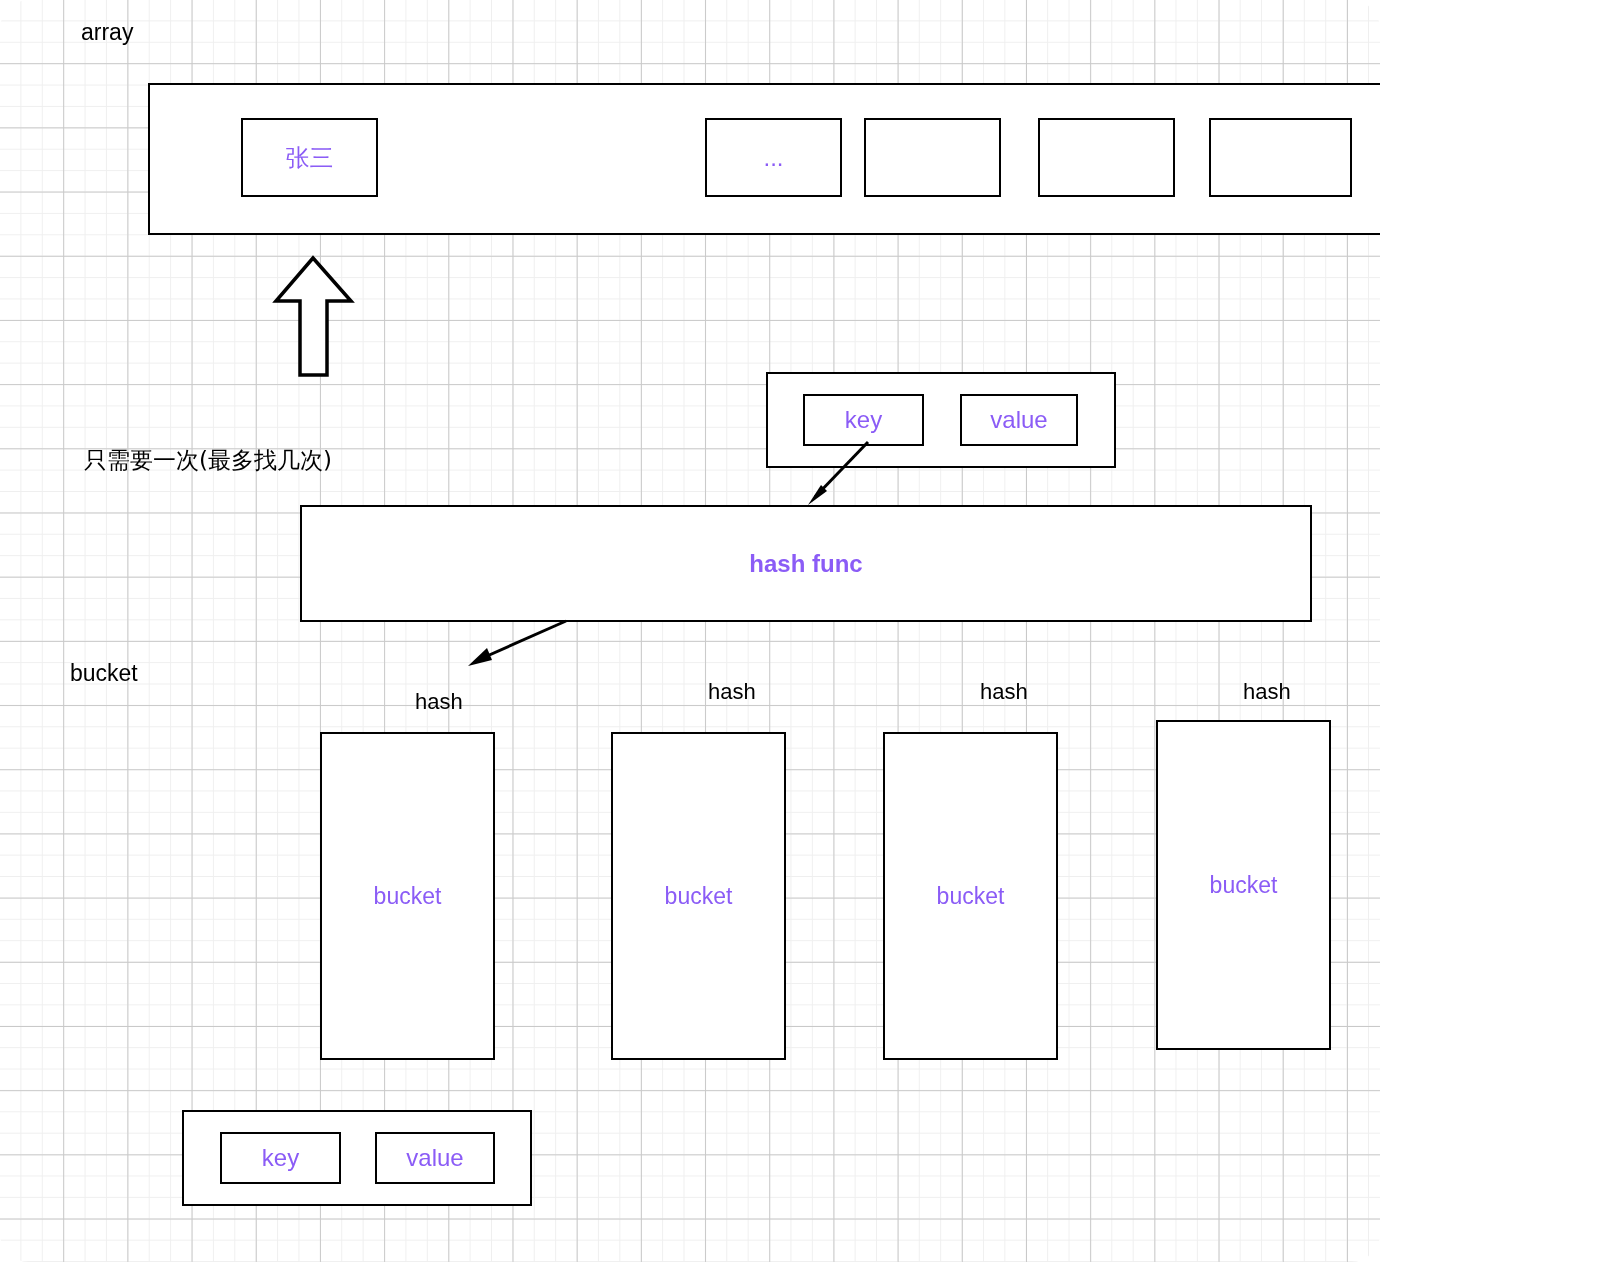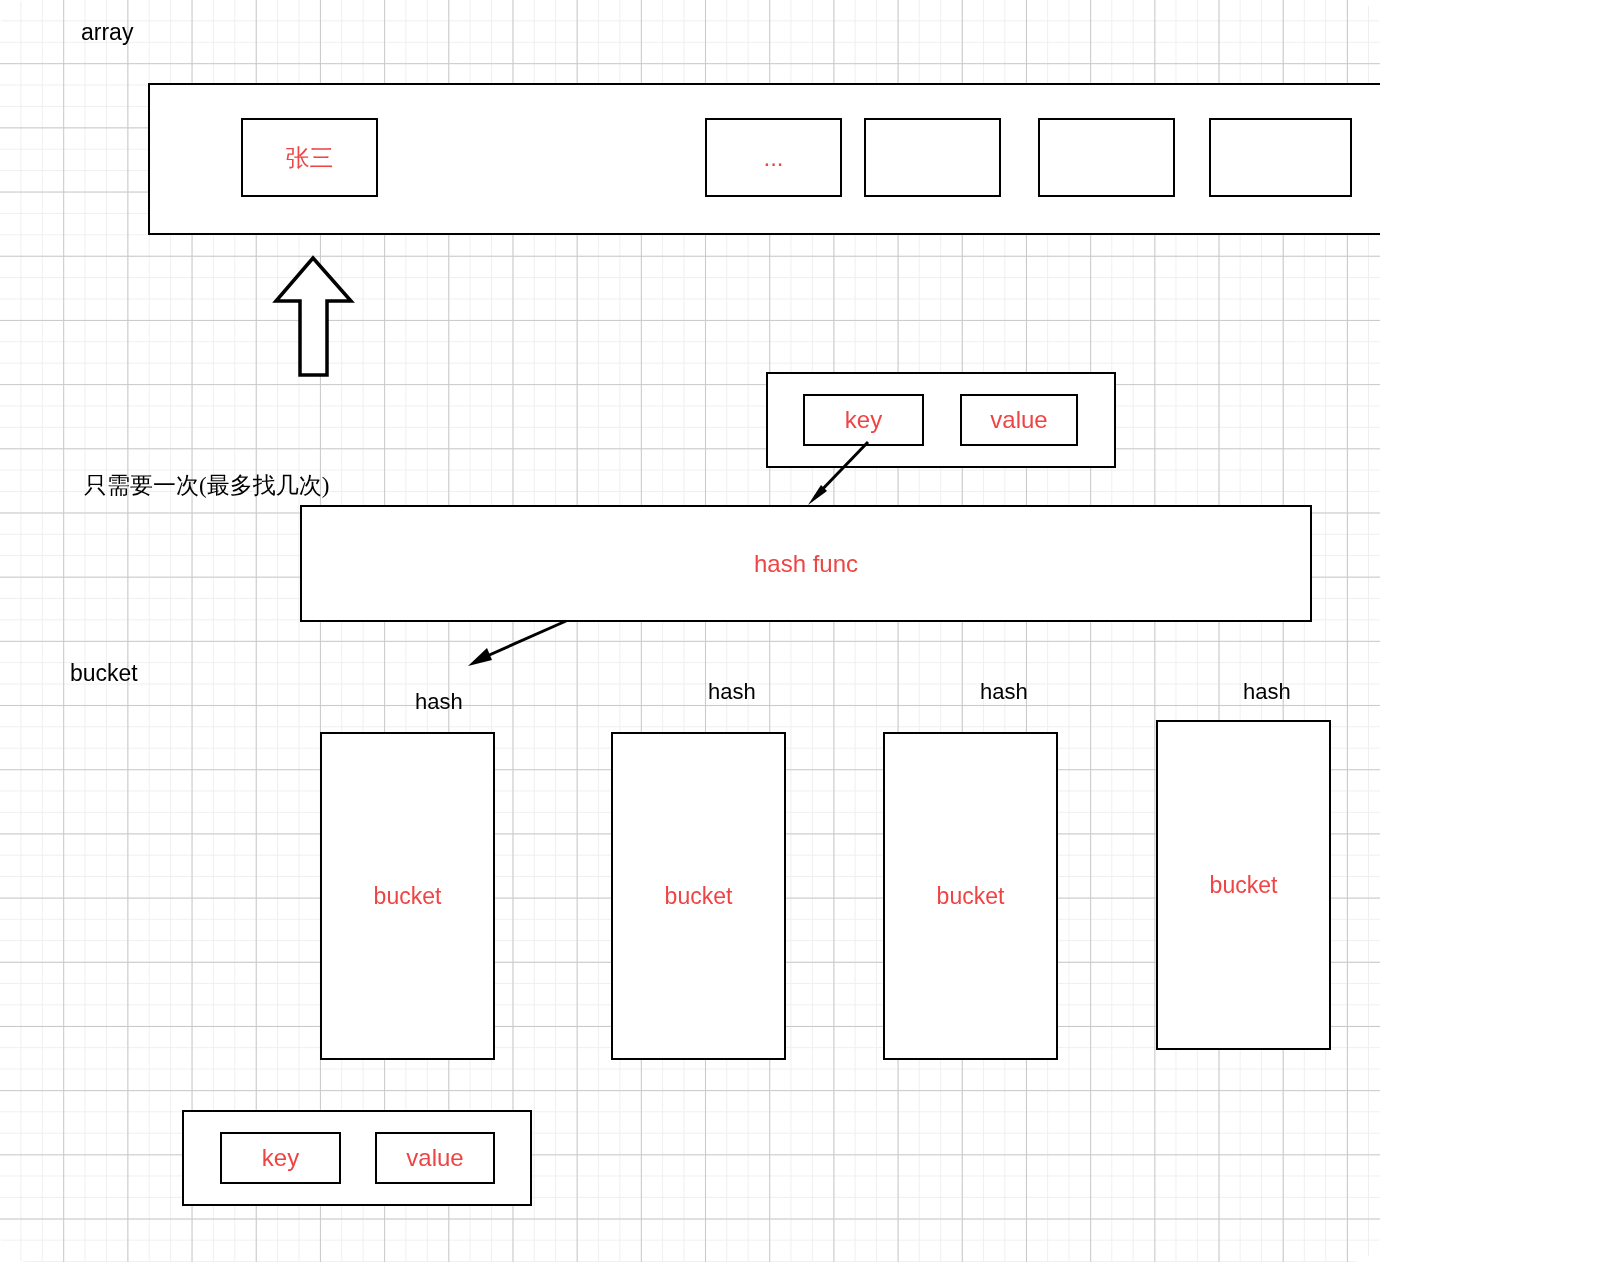"张三" .box { color: #ef4444 -> #8b5cf6 }
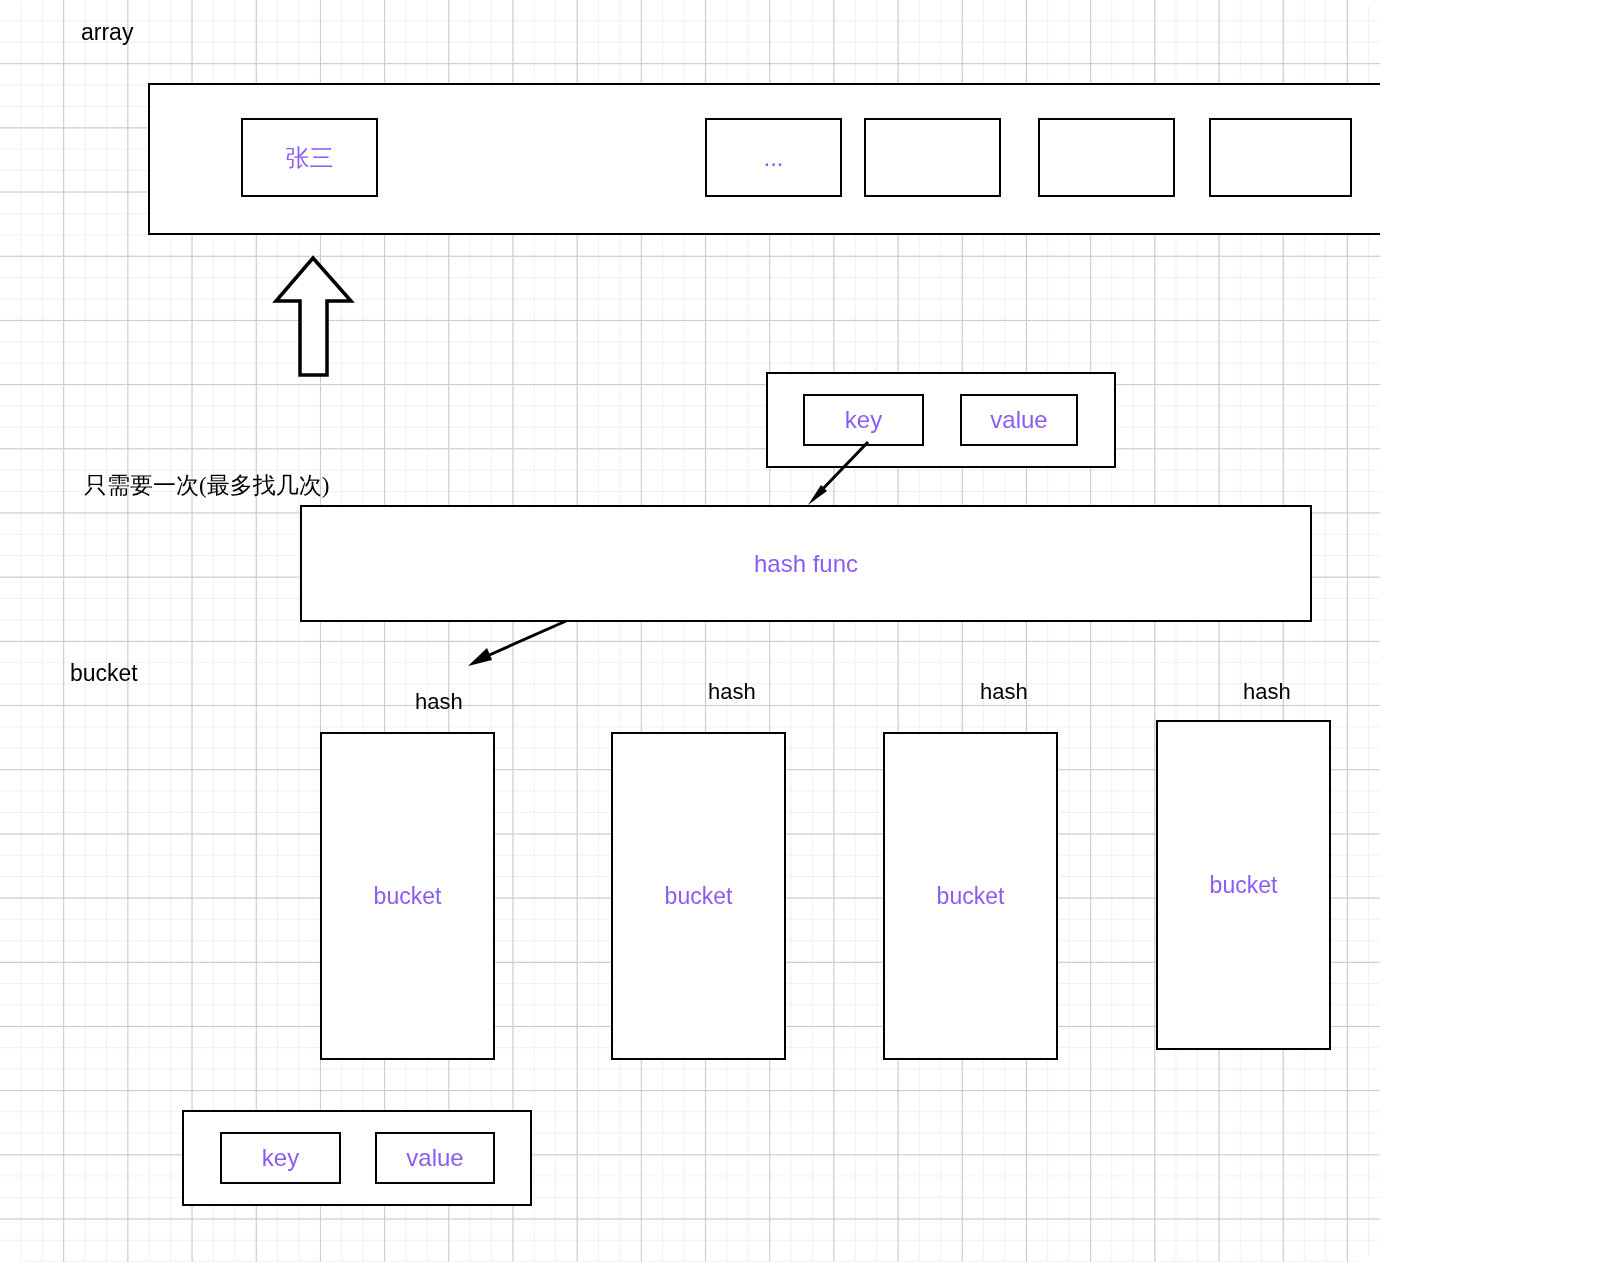"只需要一次(最多找几次)" div.lbl { font-family: Liberation Serif, serif -> none; top: 474px -> 449px }
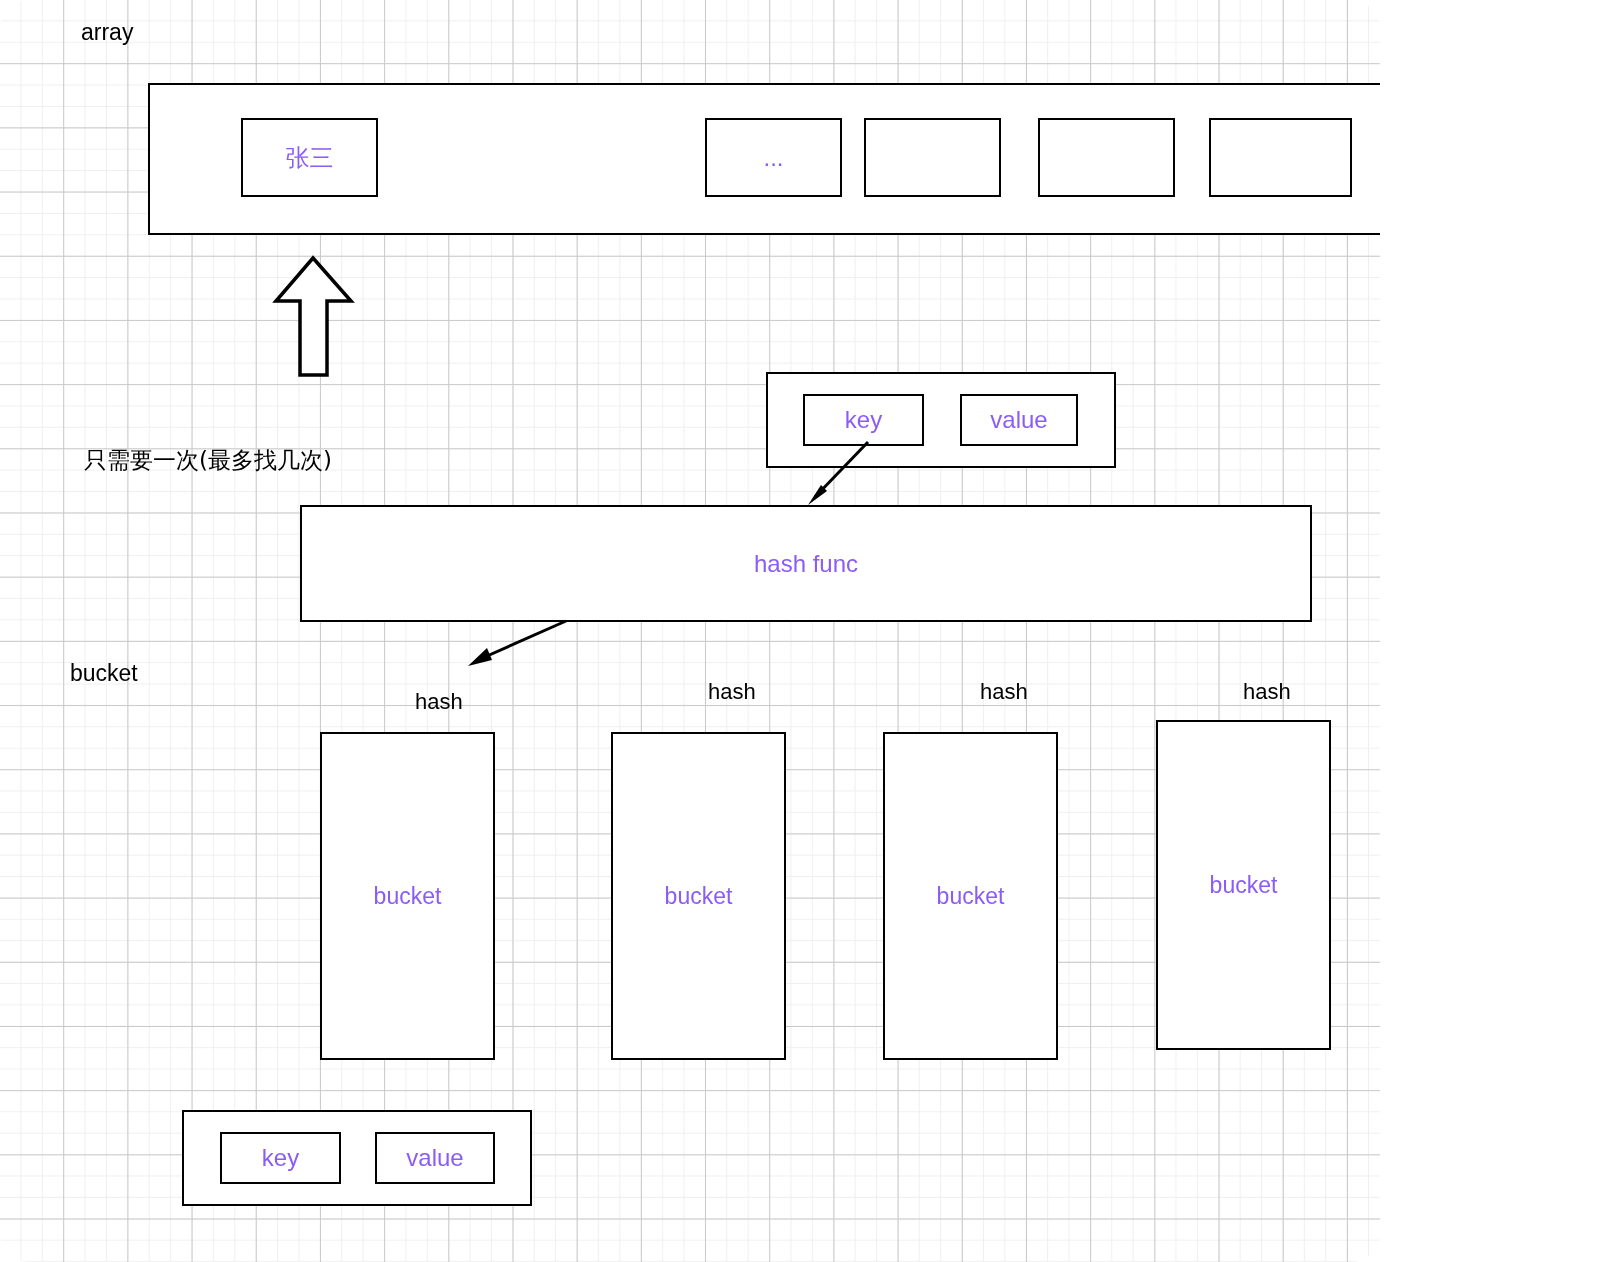"hash func" div.box { font-weight: none -> bold }
